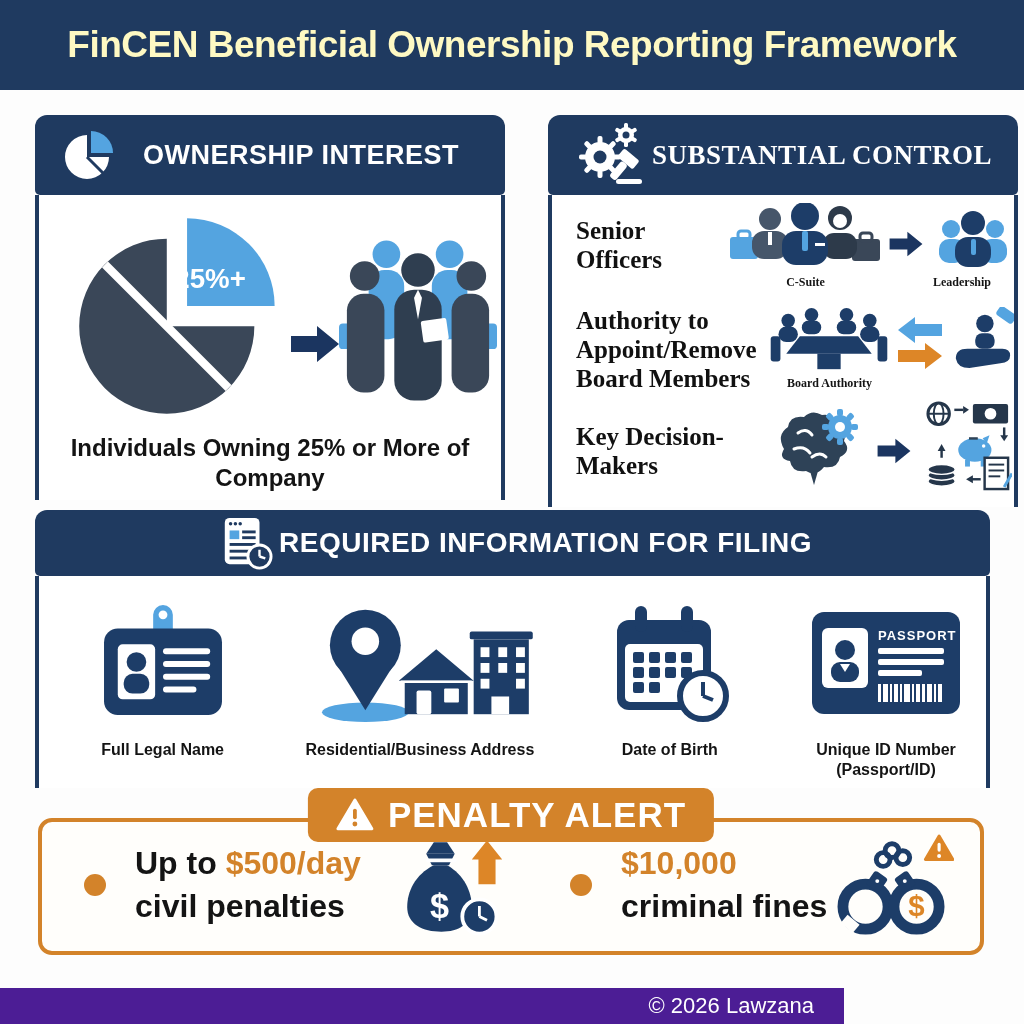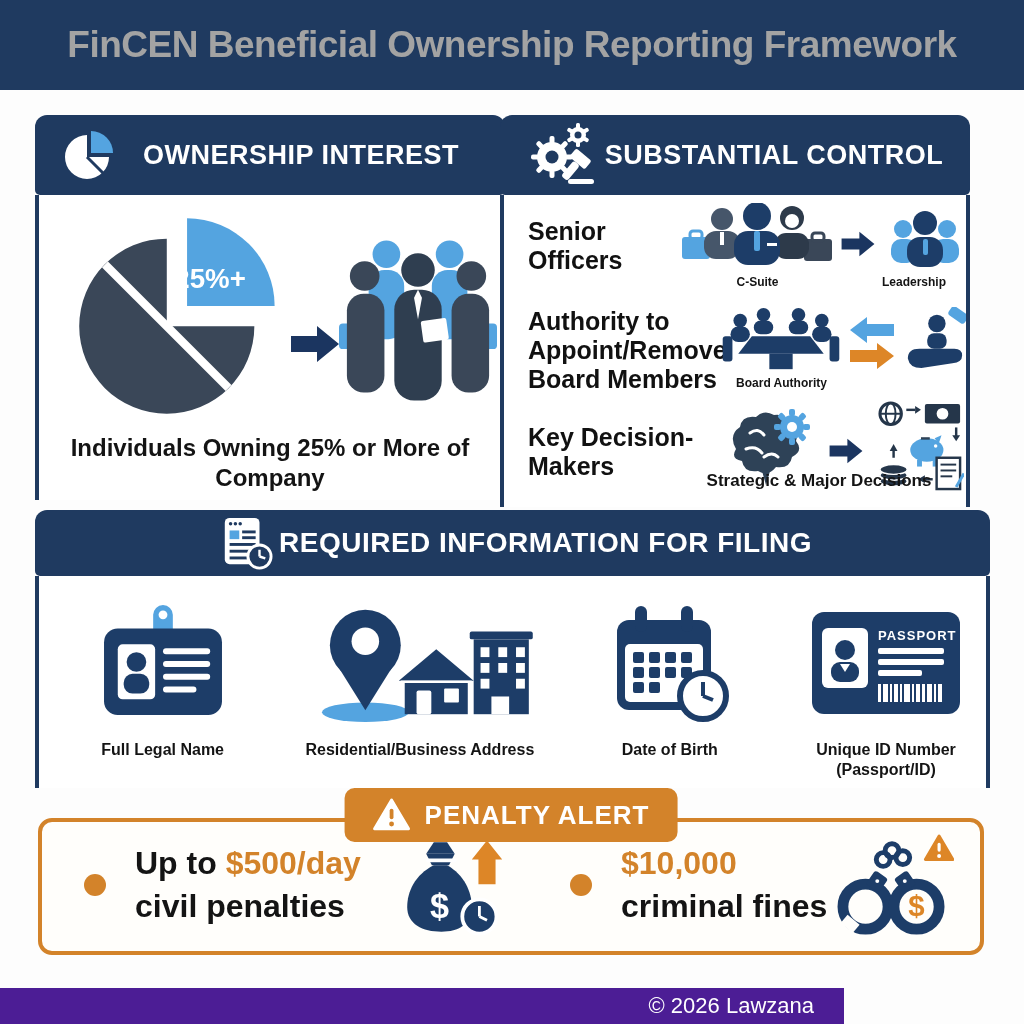"FinCEN Beneficial Ownership Reporting" .top-title { color: #a3a3a3 -> #fef9c3 }
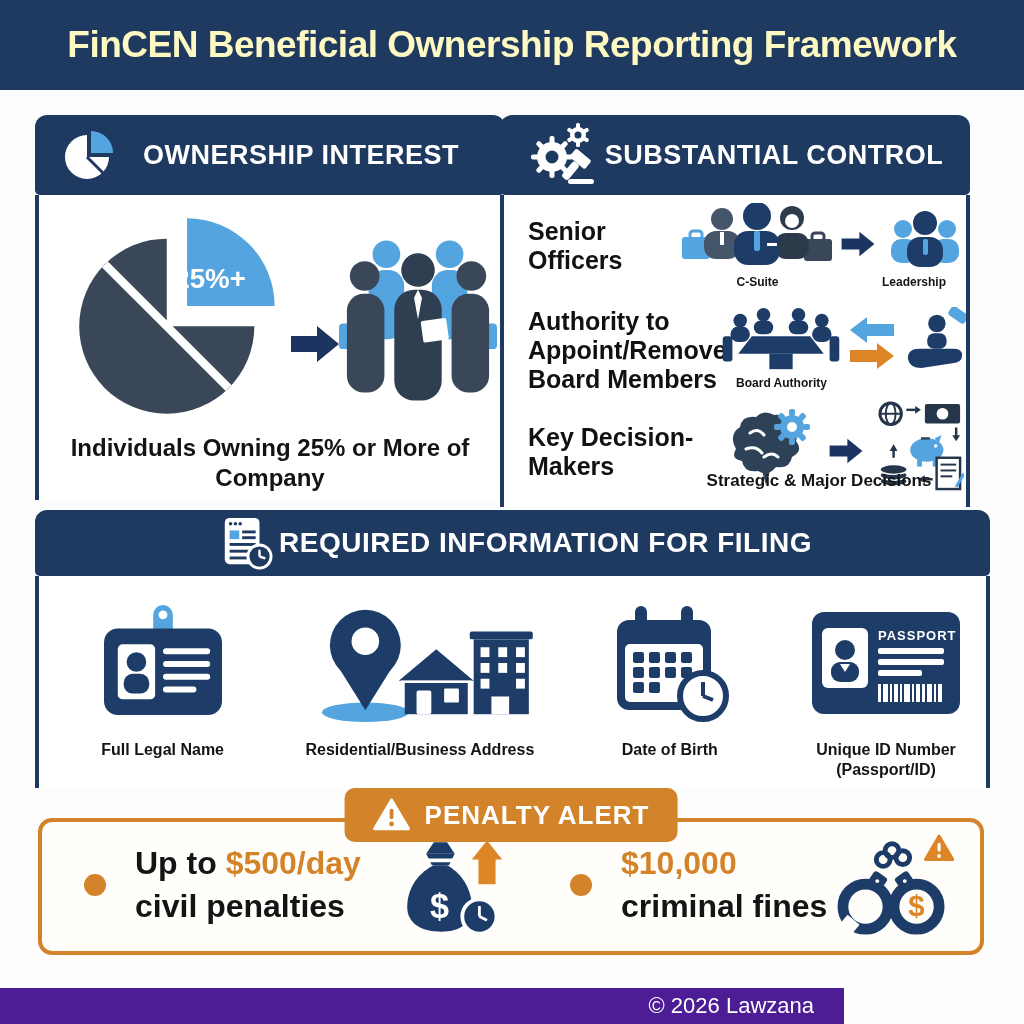"SUBSTANTIAL CONTROL" div.abs { font-family: none -> Liberation Serif, serif; left: 500px -> 548px }
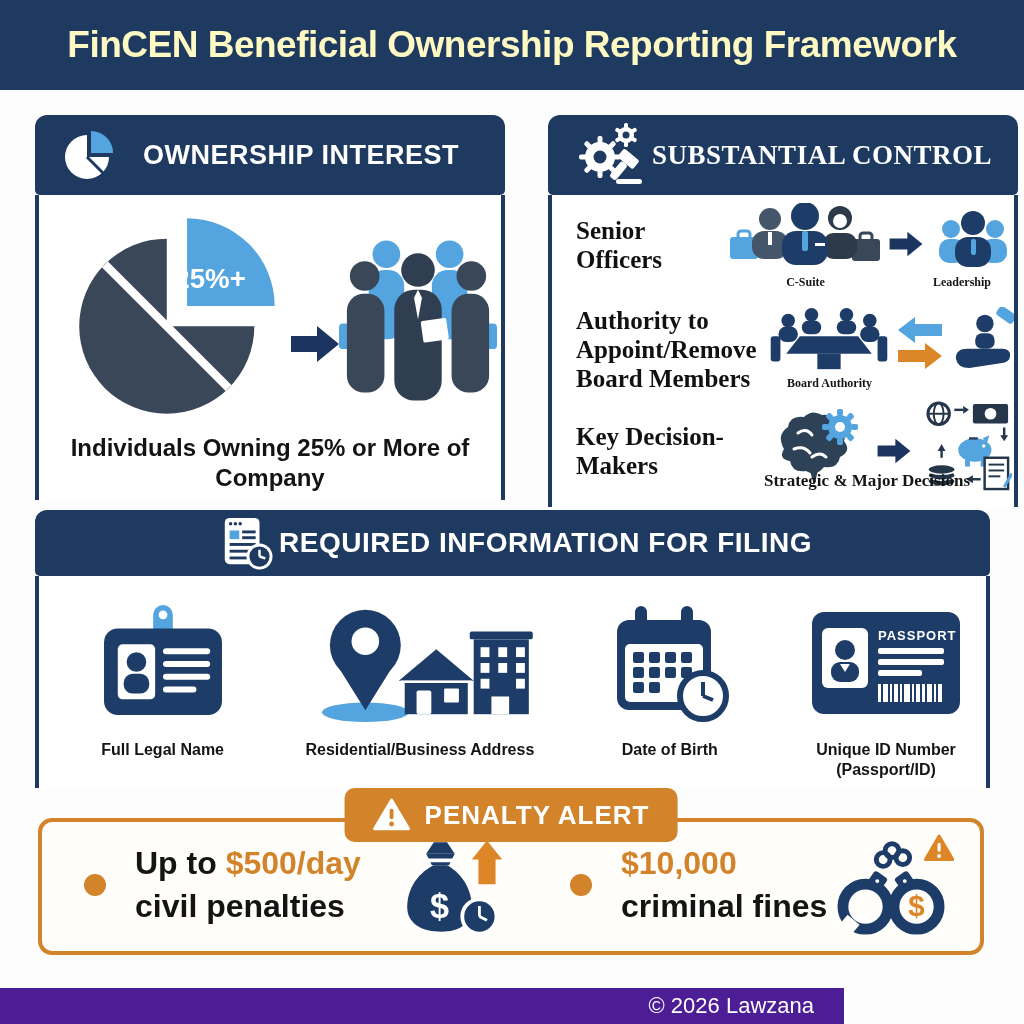"Strategic & Major Decisions" div.abs { html: <div>Strategic &amp; Major Decisions</div> -> none }
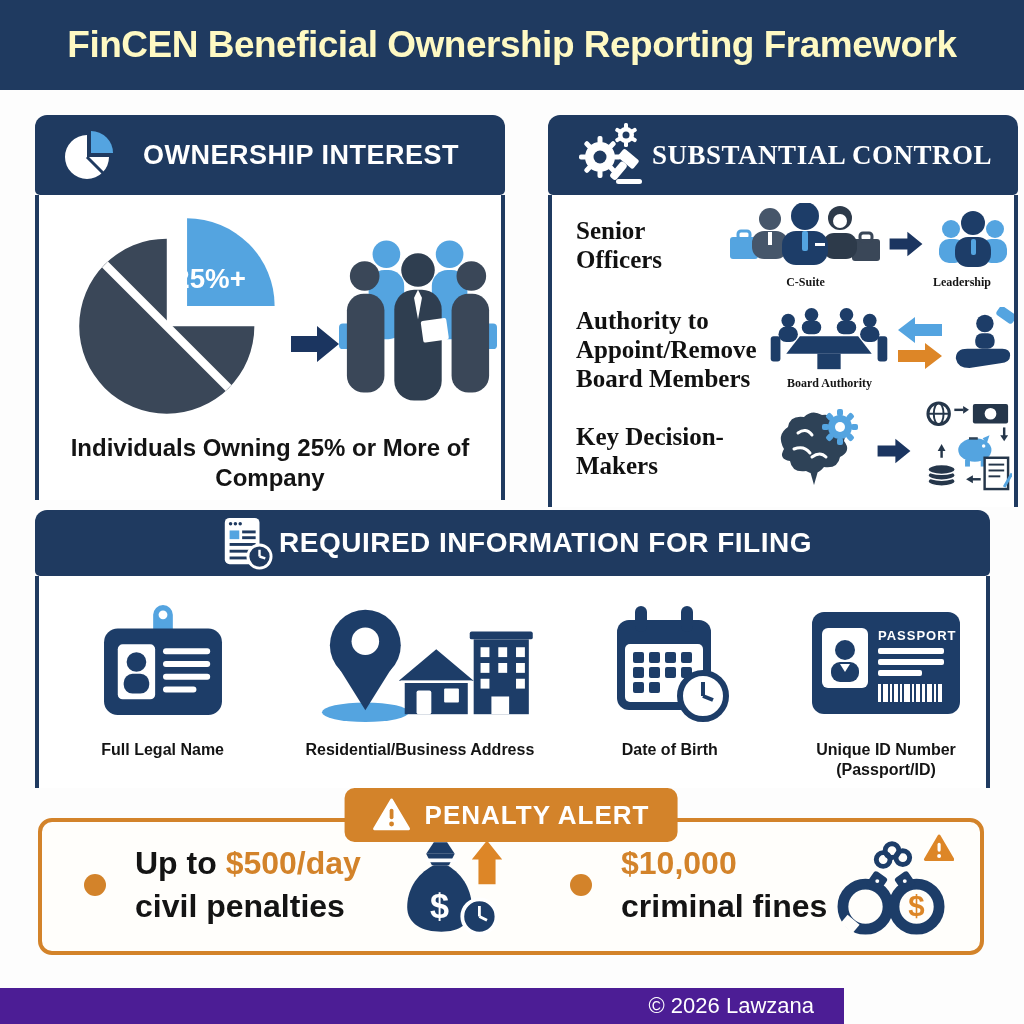"PENALTY ALERT" .penalty-badge-text { font-size: 26px -> 35px }
